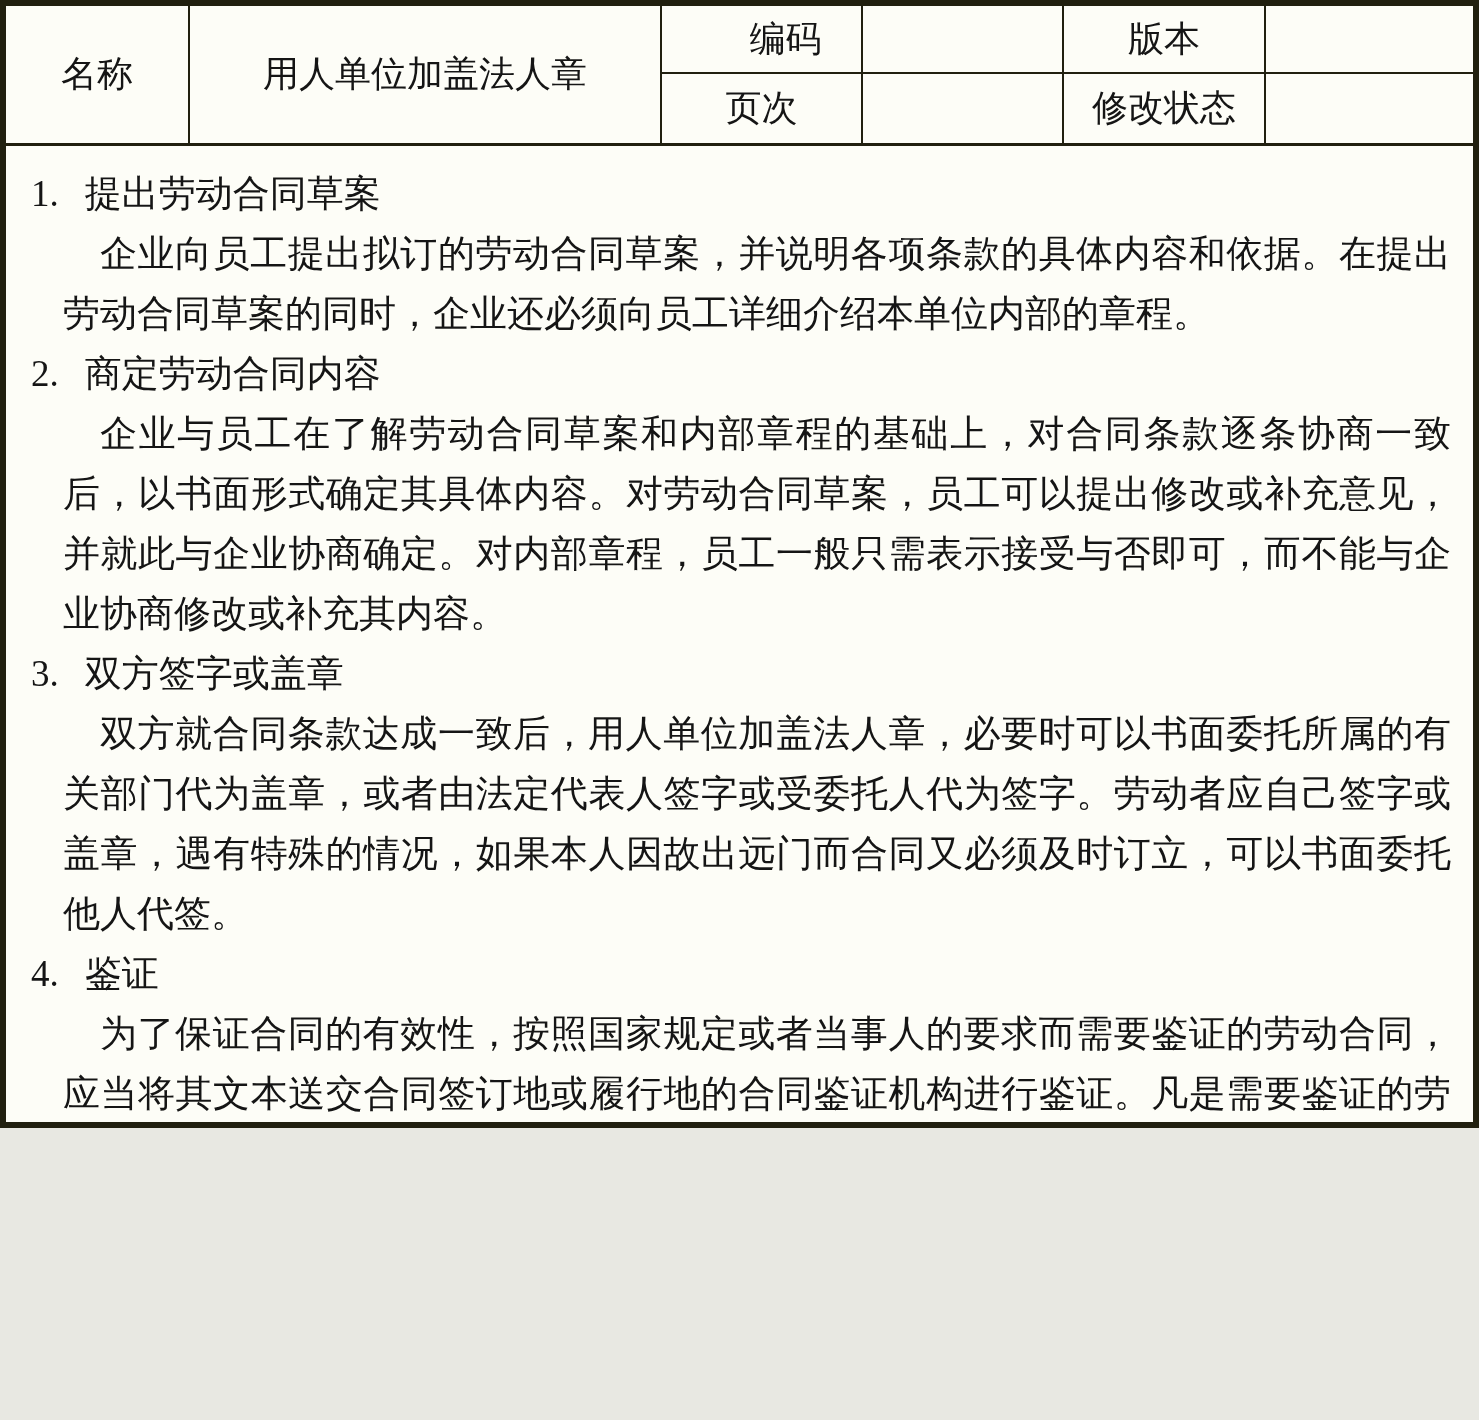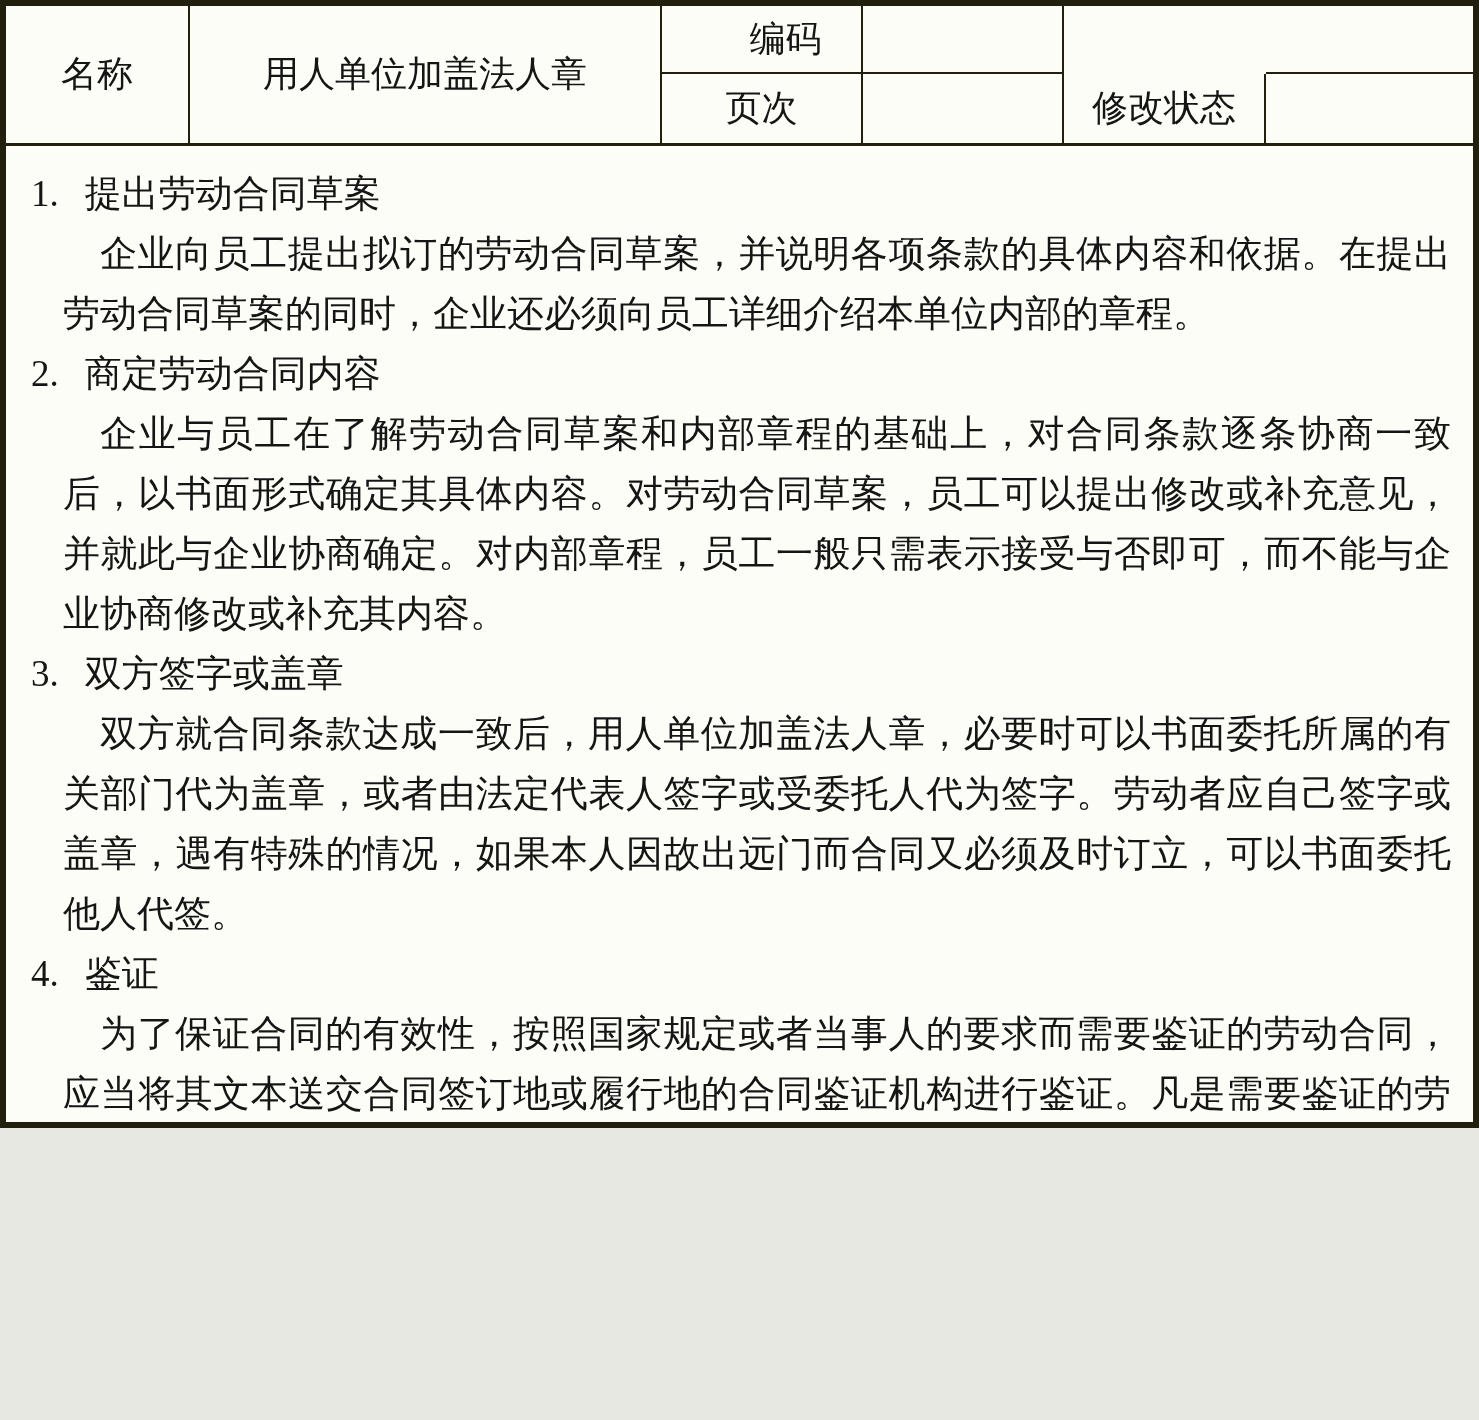"版本" div.cell { html: none -> <div> <span>版本</span> </div> }
